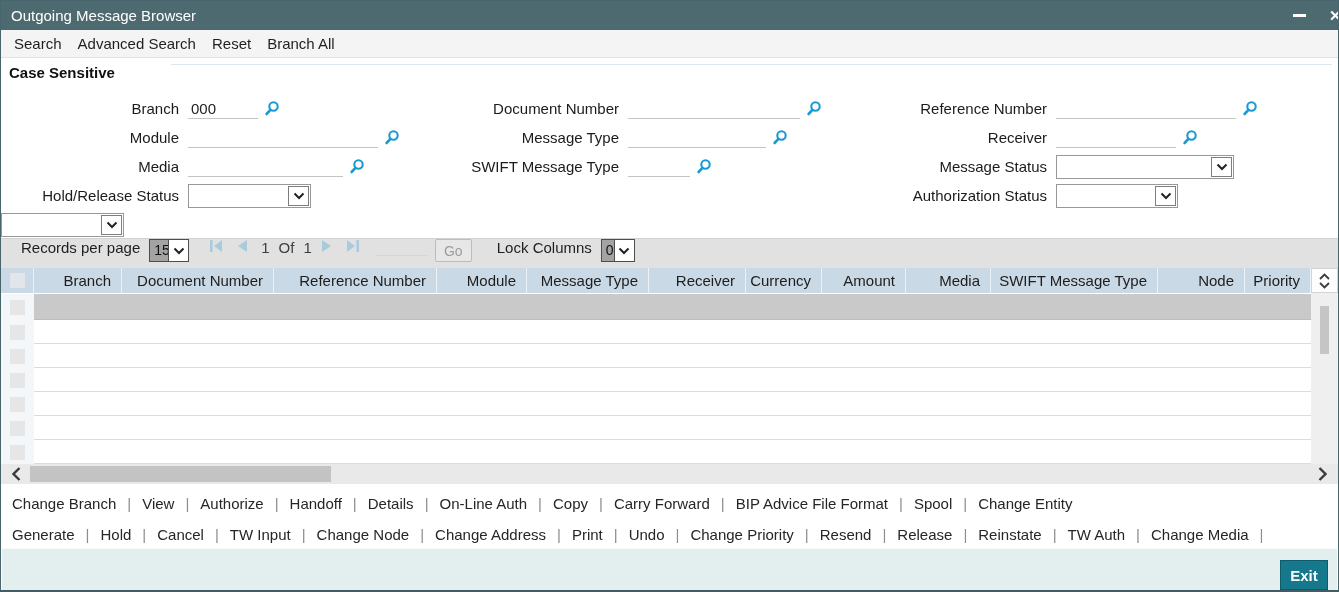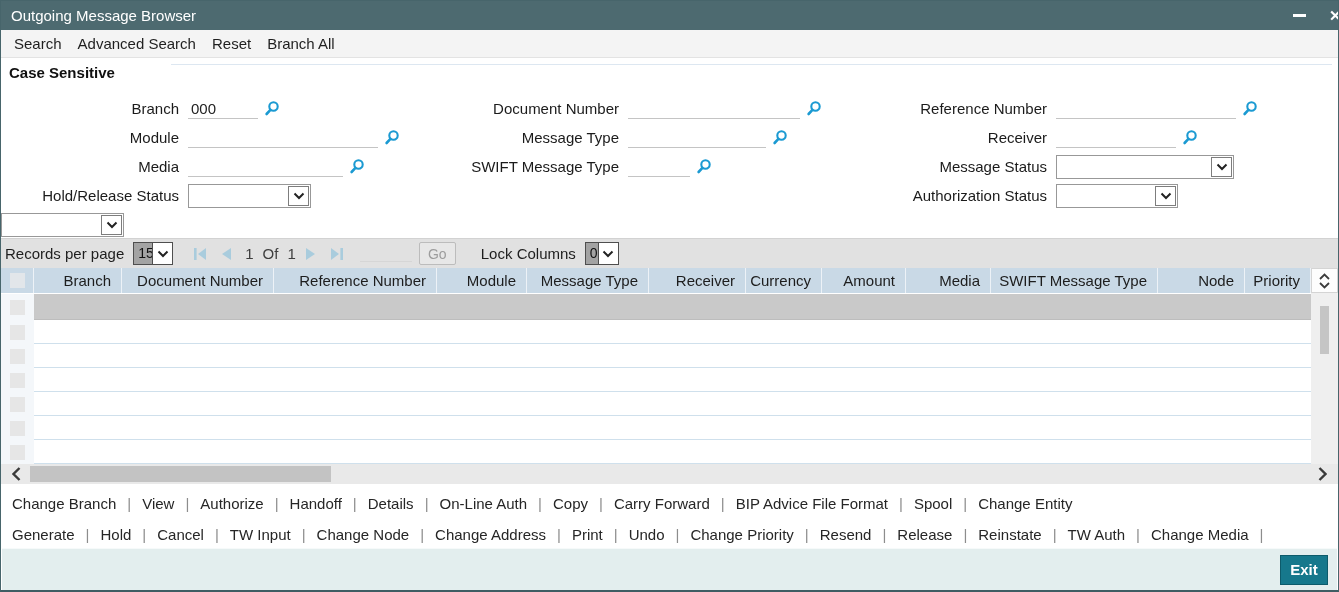"Records per page" .pagebar { align-items: center -> flex-start; padding-left: 4px -> 20px }
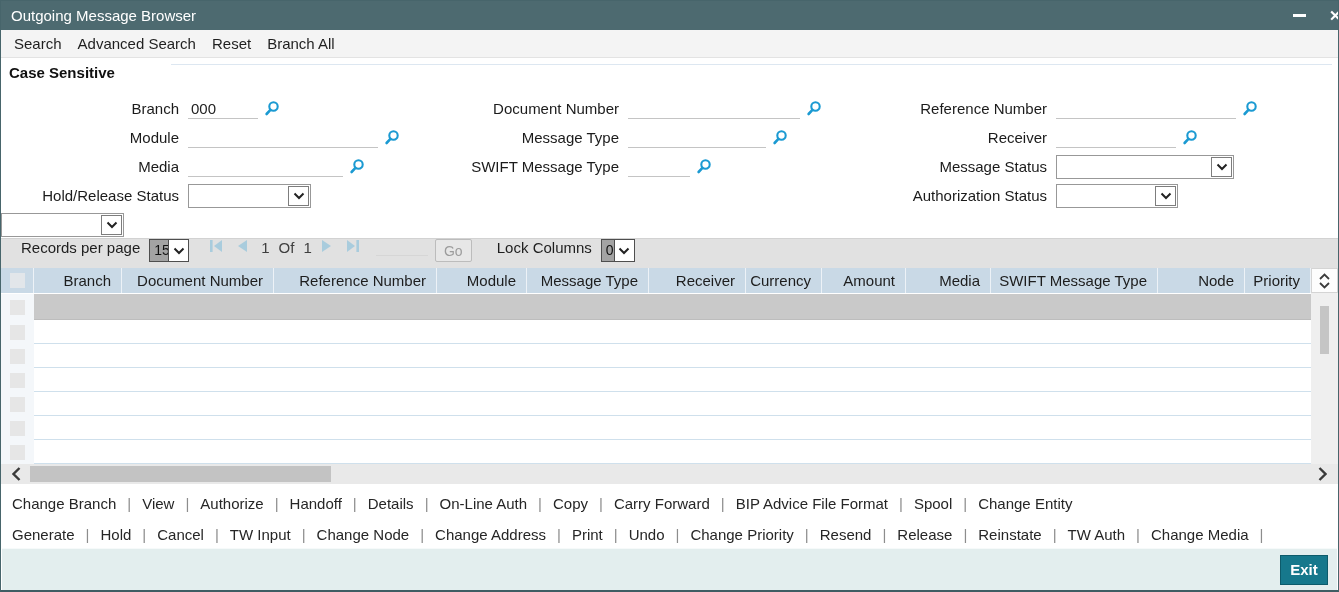"Exit" .footer { align-items: center -> flex-end }
